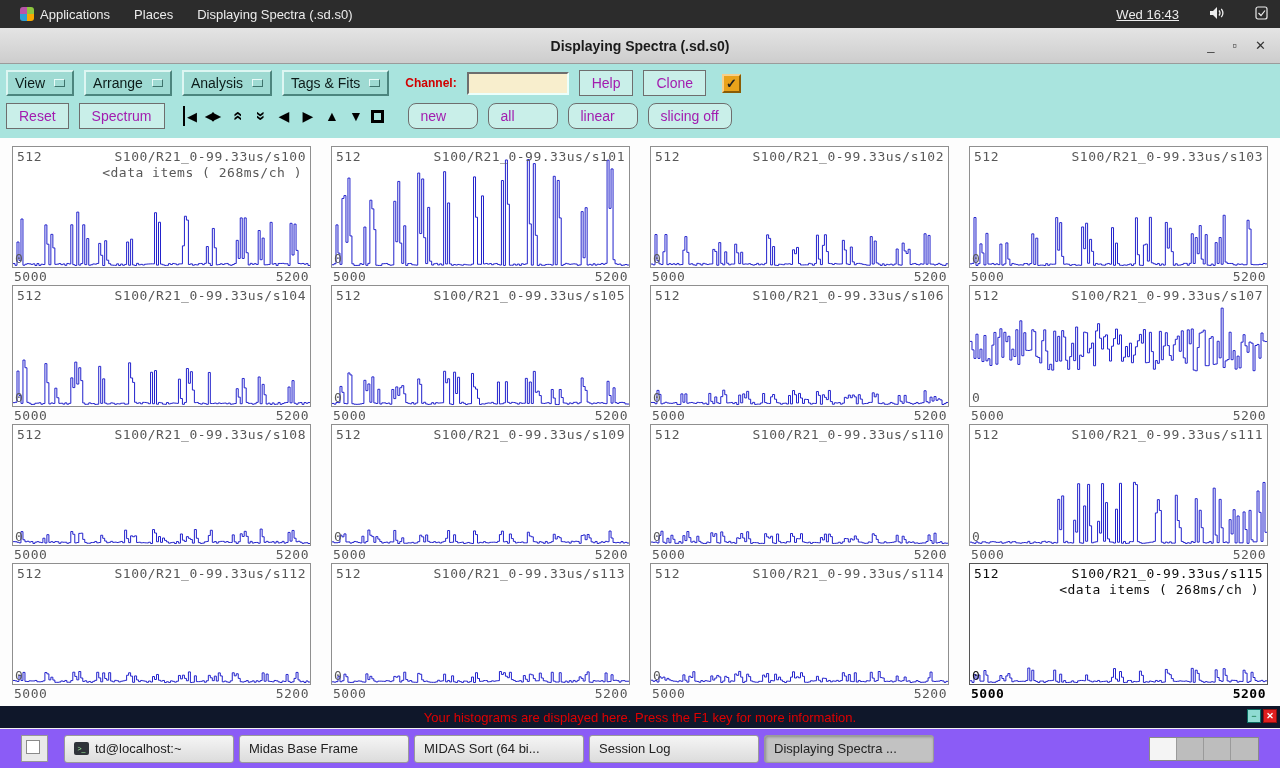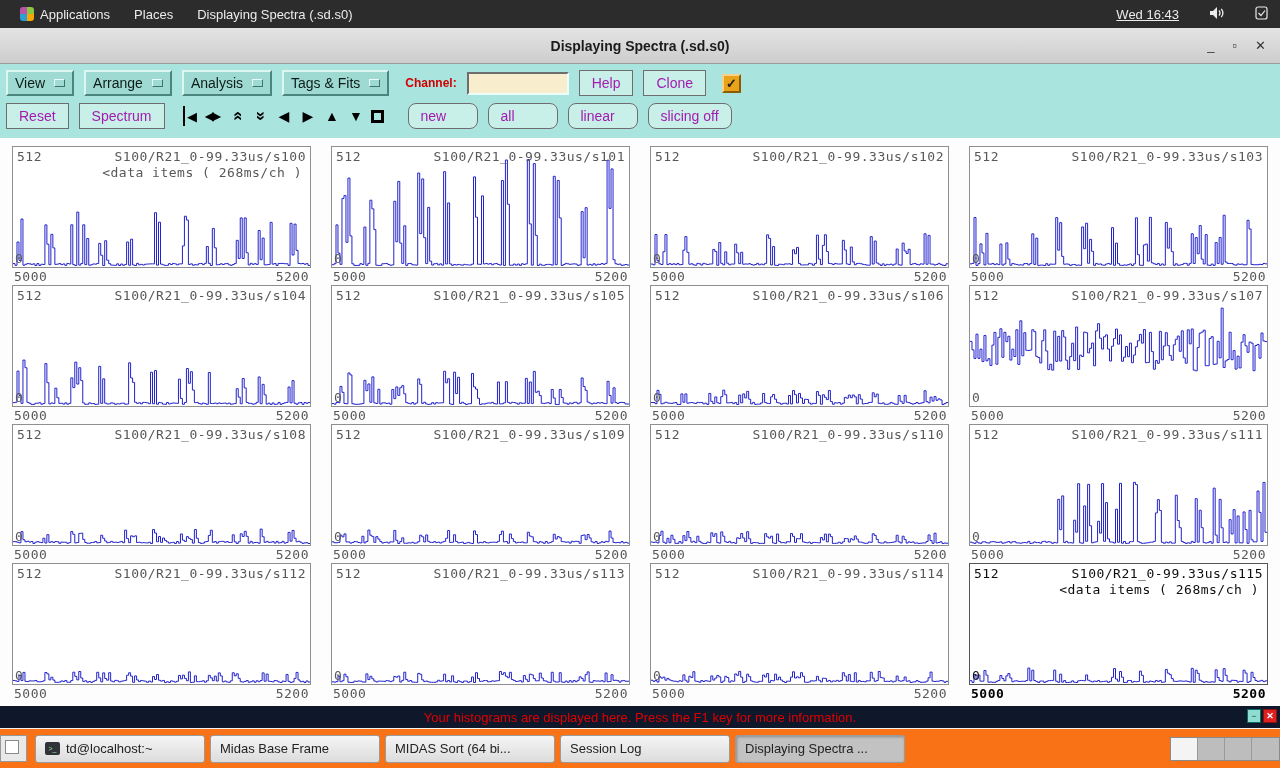"td@localhost:~" .taskbar { background: #f97316 -> #8b5cf6; gap: 8px -> 16px; padding: 0 0 -> 0 21px }
